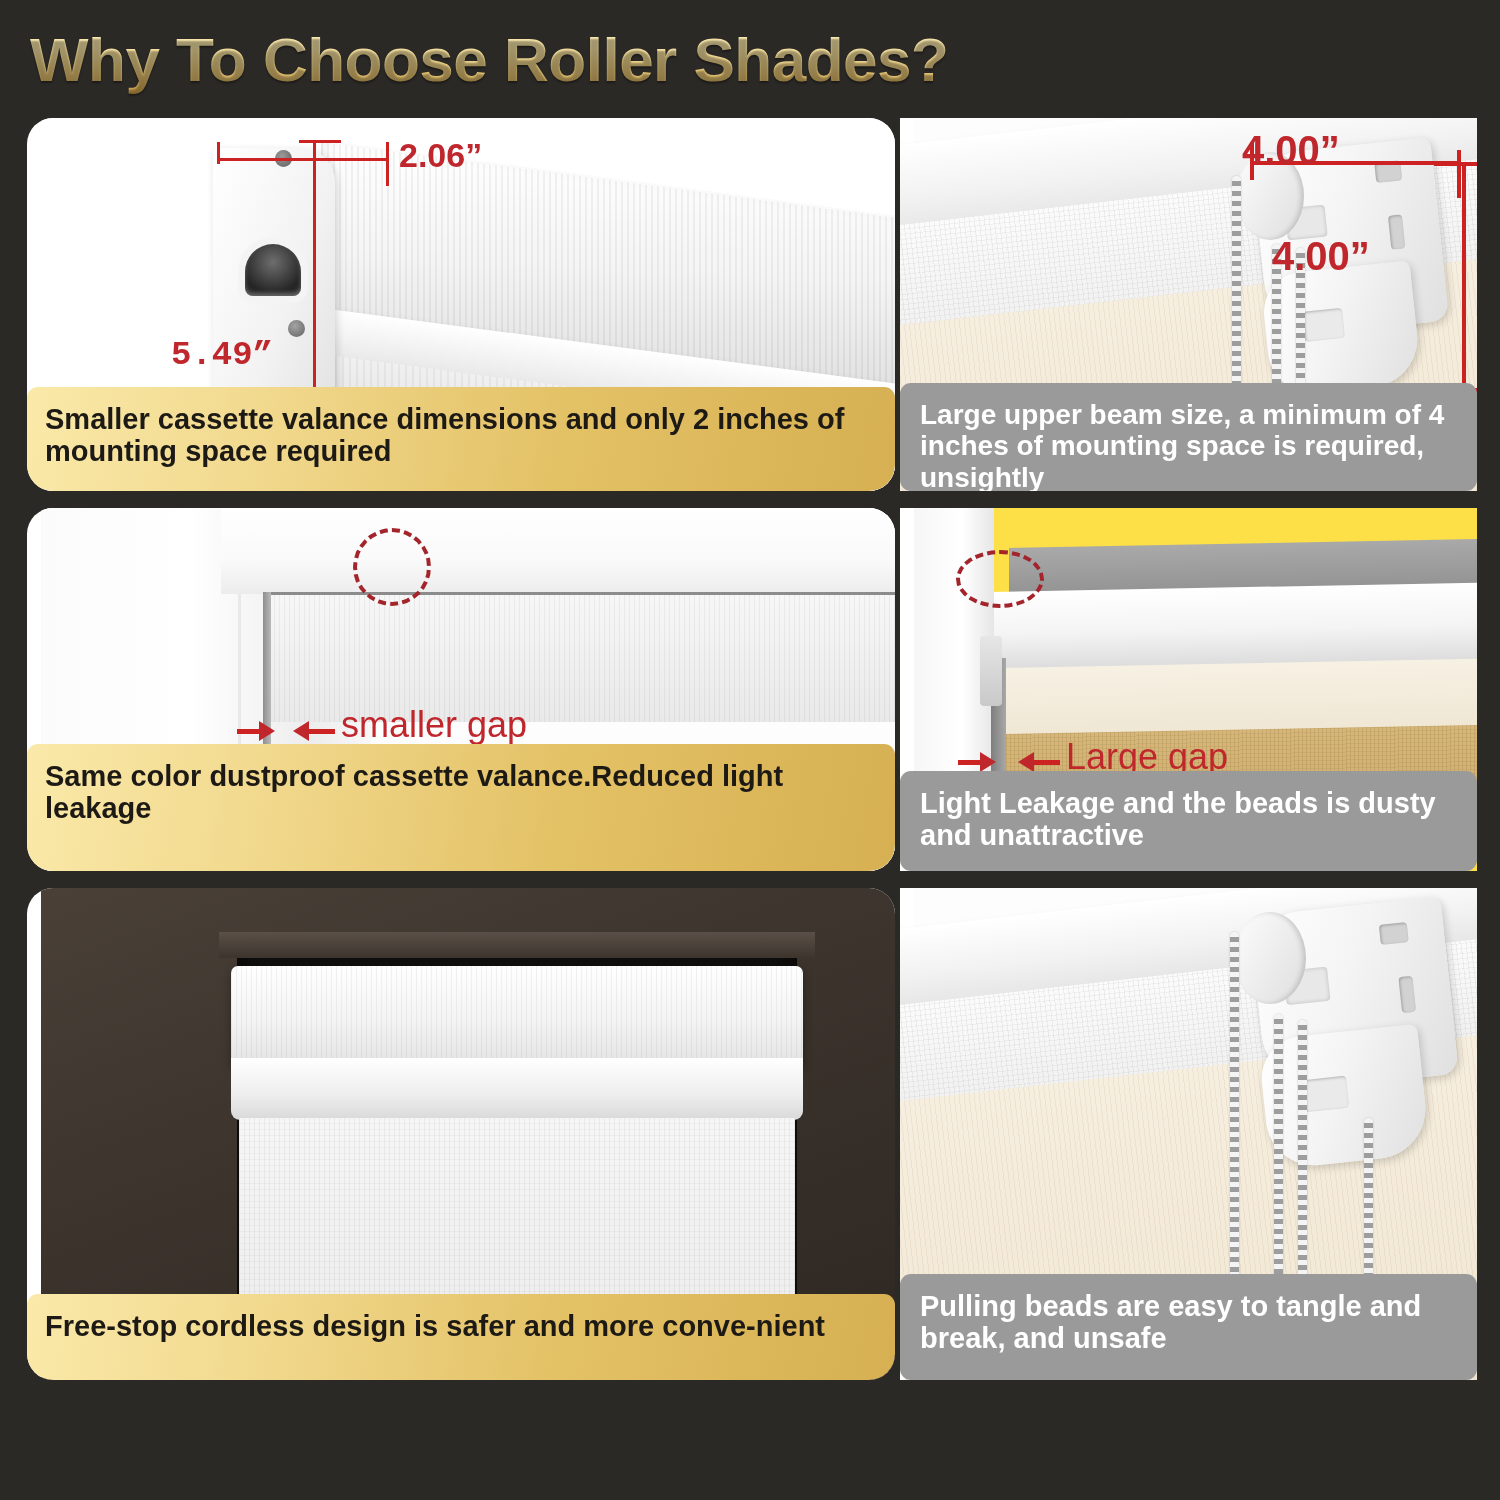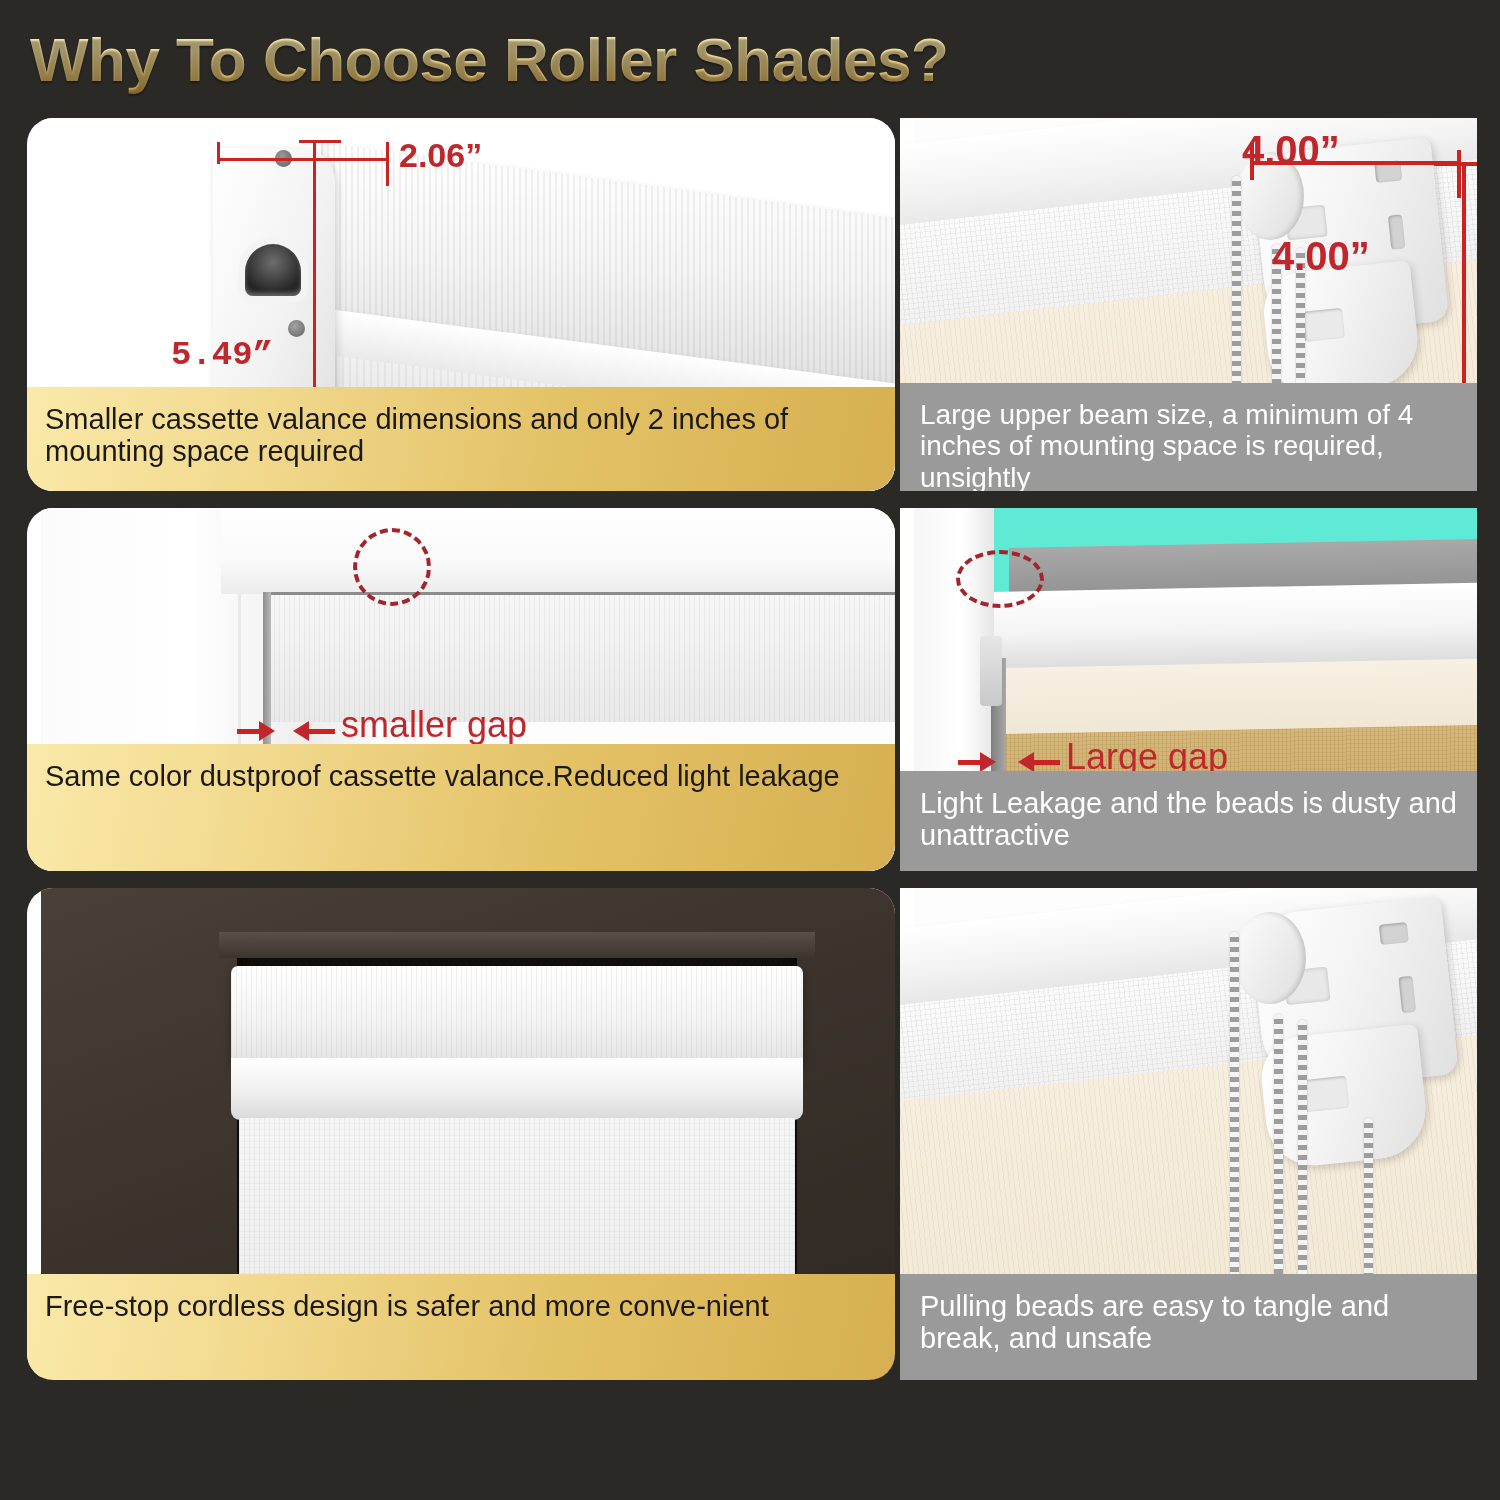"Smaller cassette valance dimensions and" .cap { border-radius: none -> 11px; font-weight: normal -> bold }
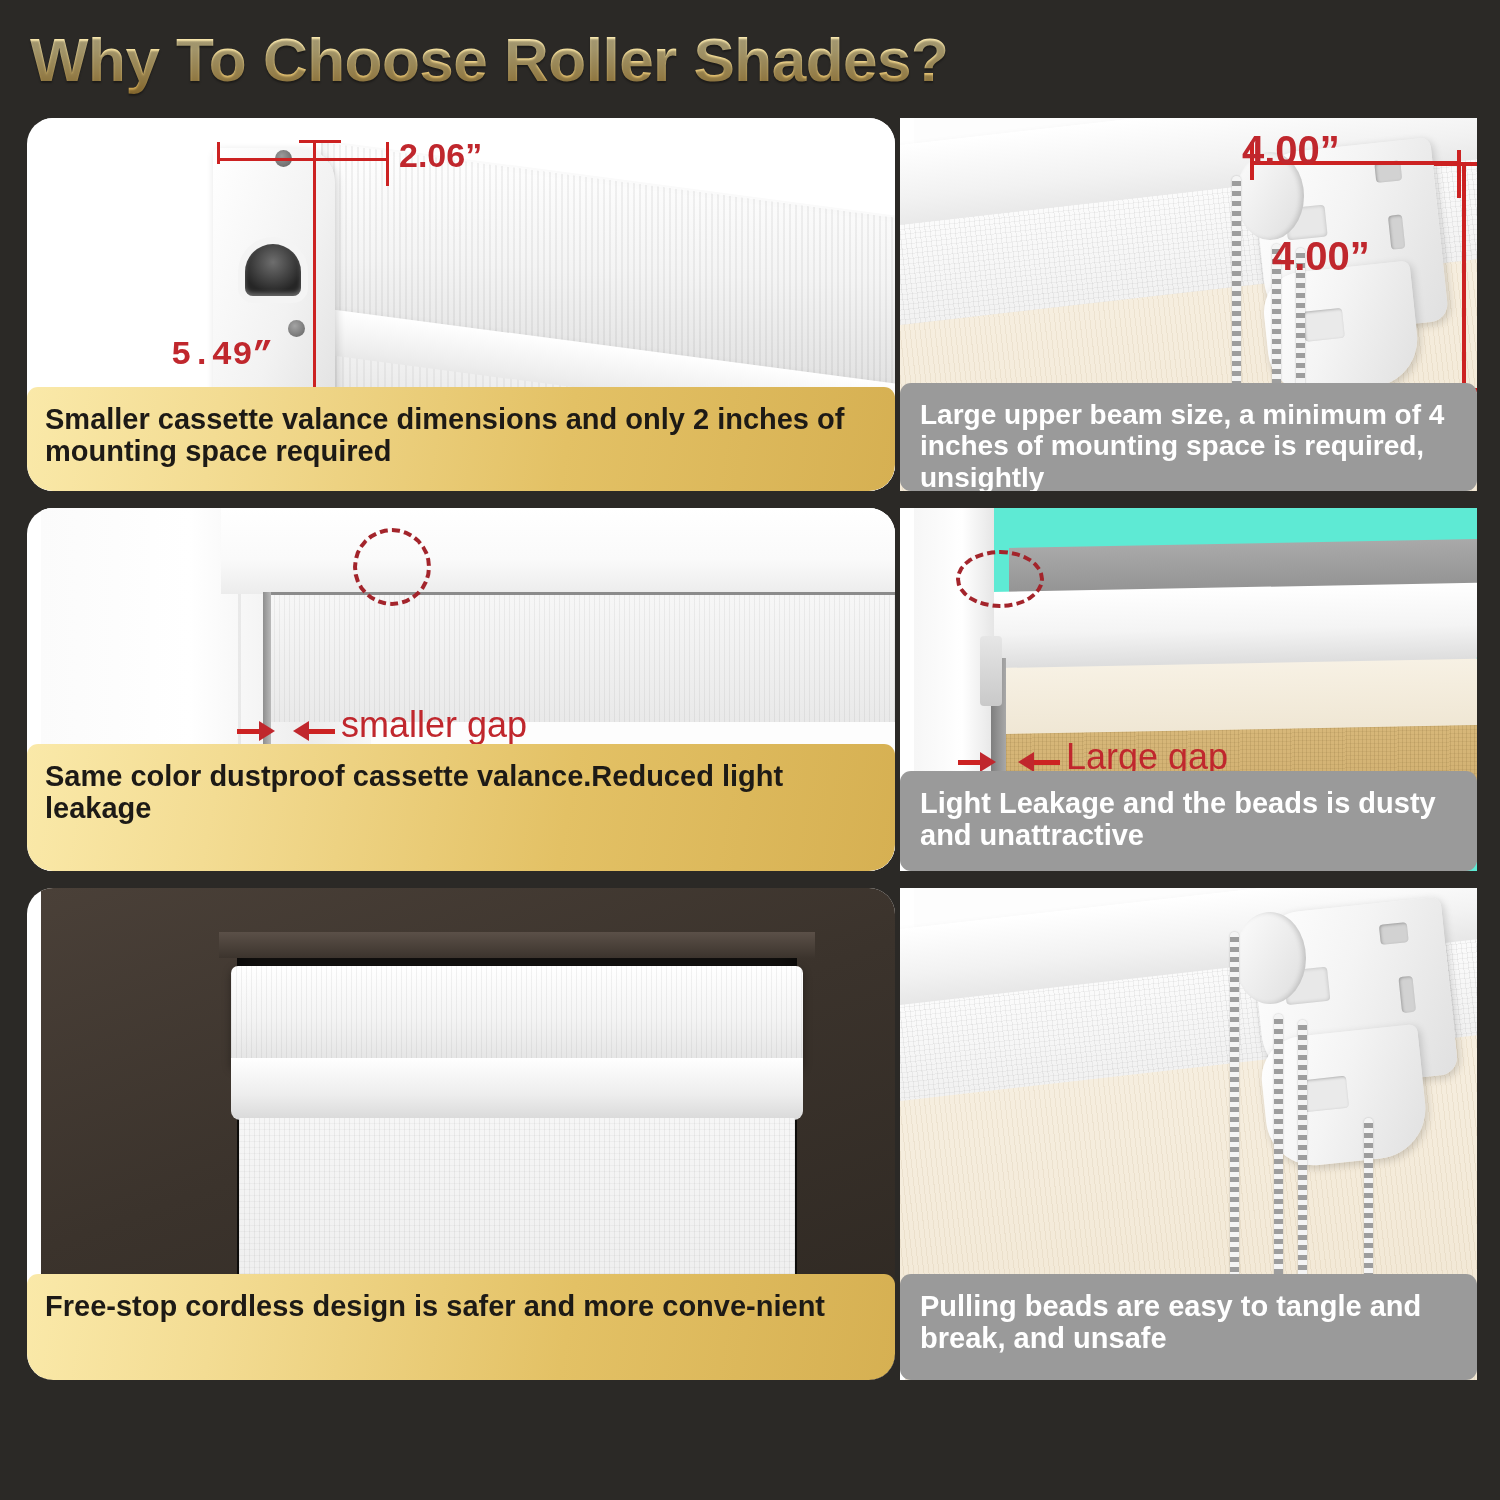"Large gap" .r2r-wall { background: #5eead4 -> #fde047 }
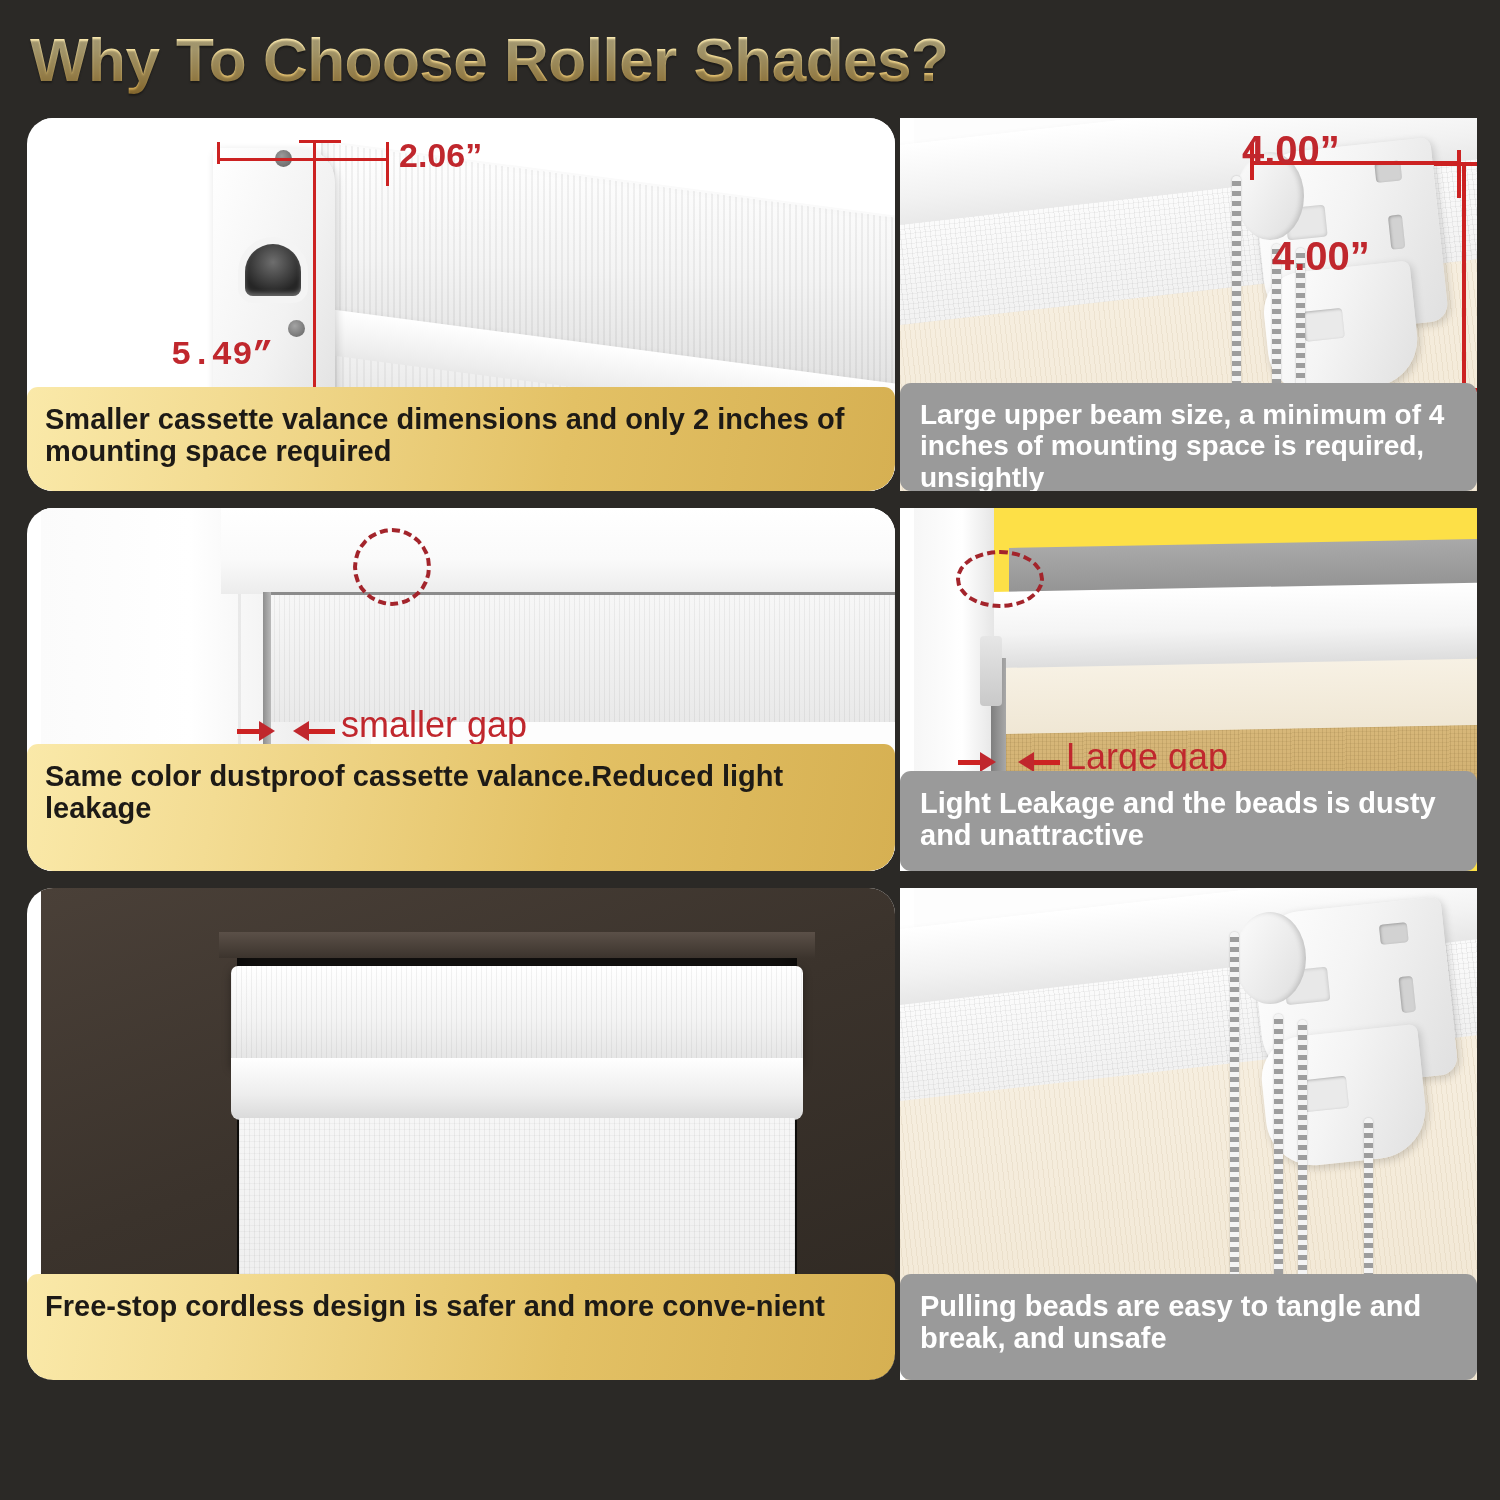"Free-stop cordless design is safer" .cap.r3l { height: 106px -> 86px }
